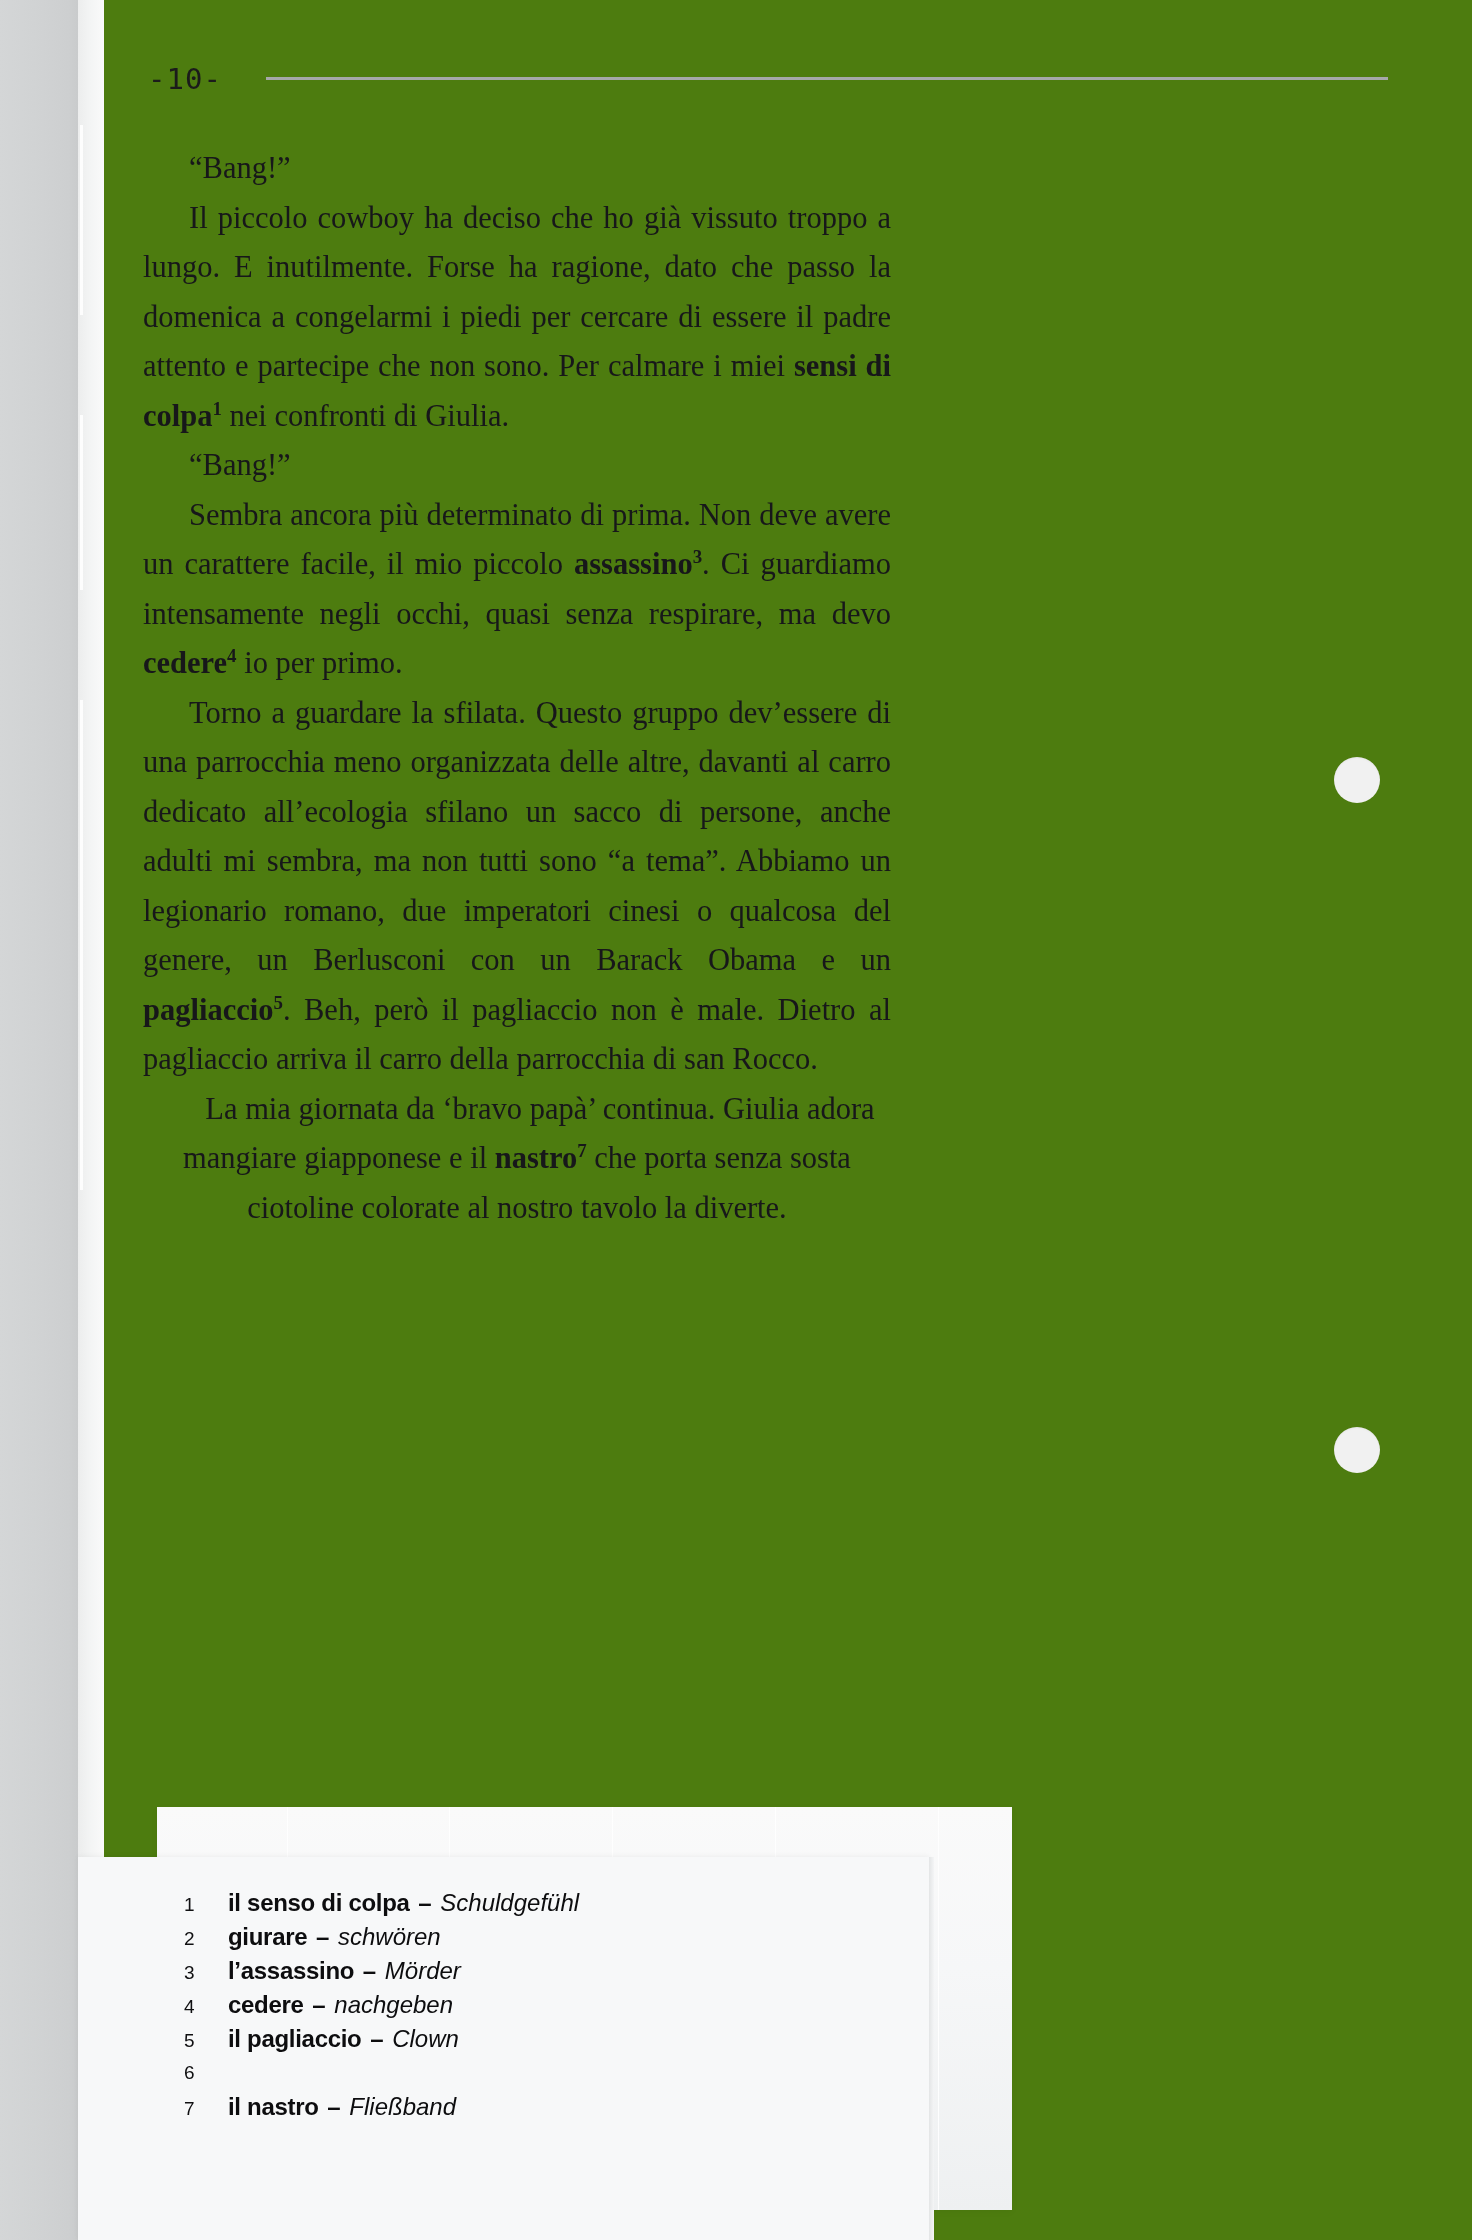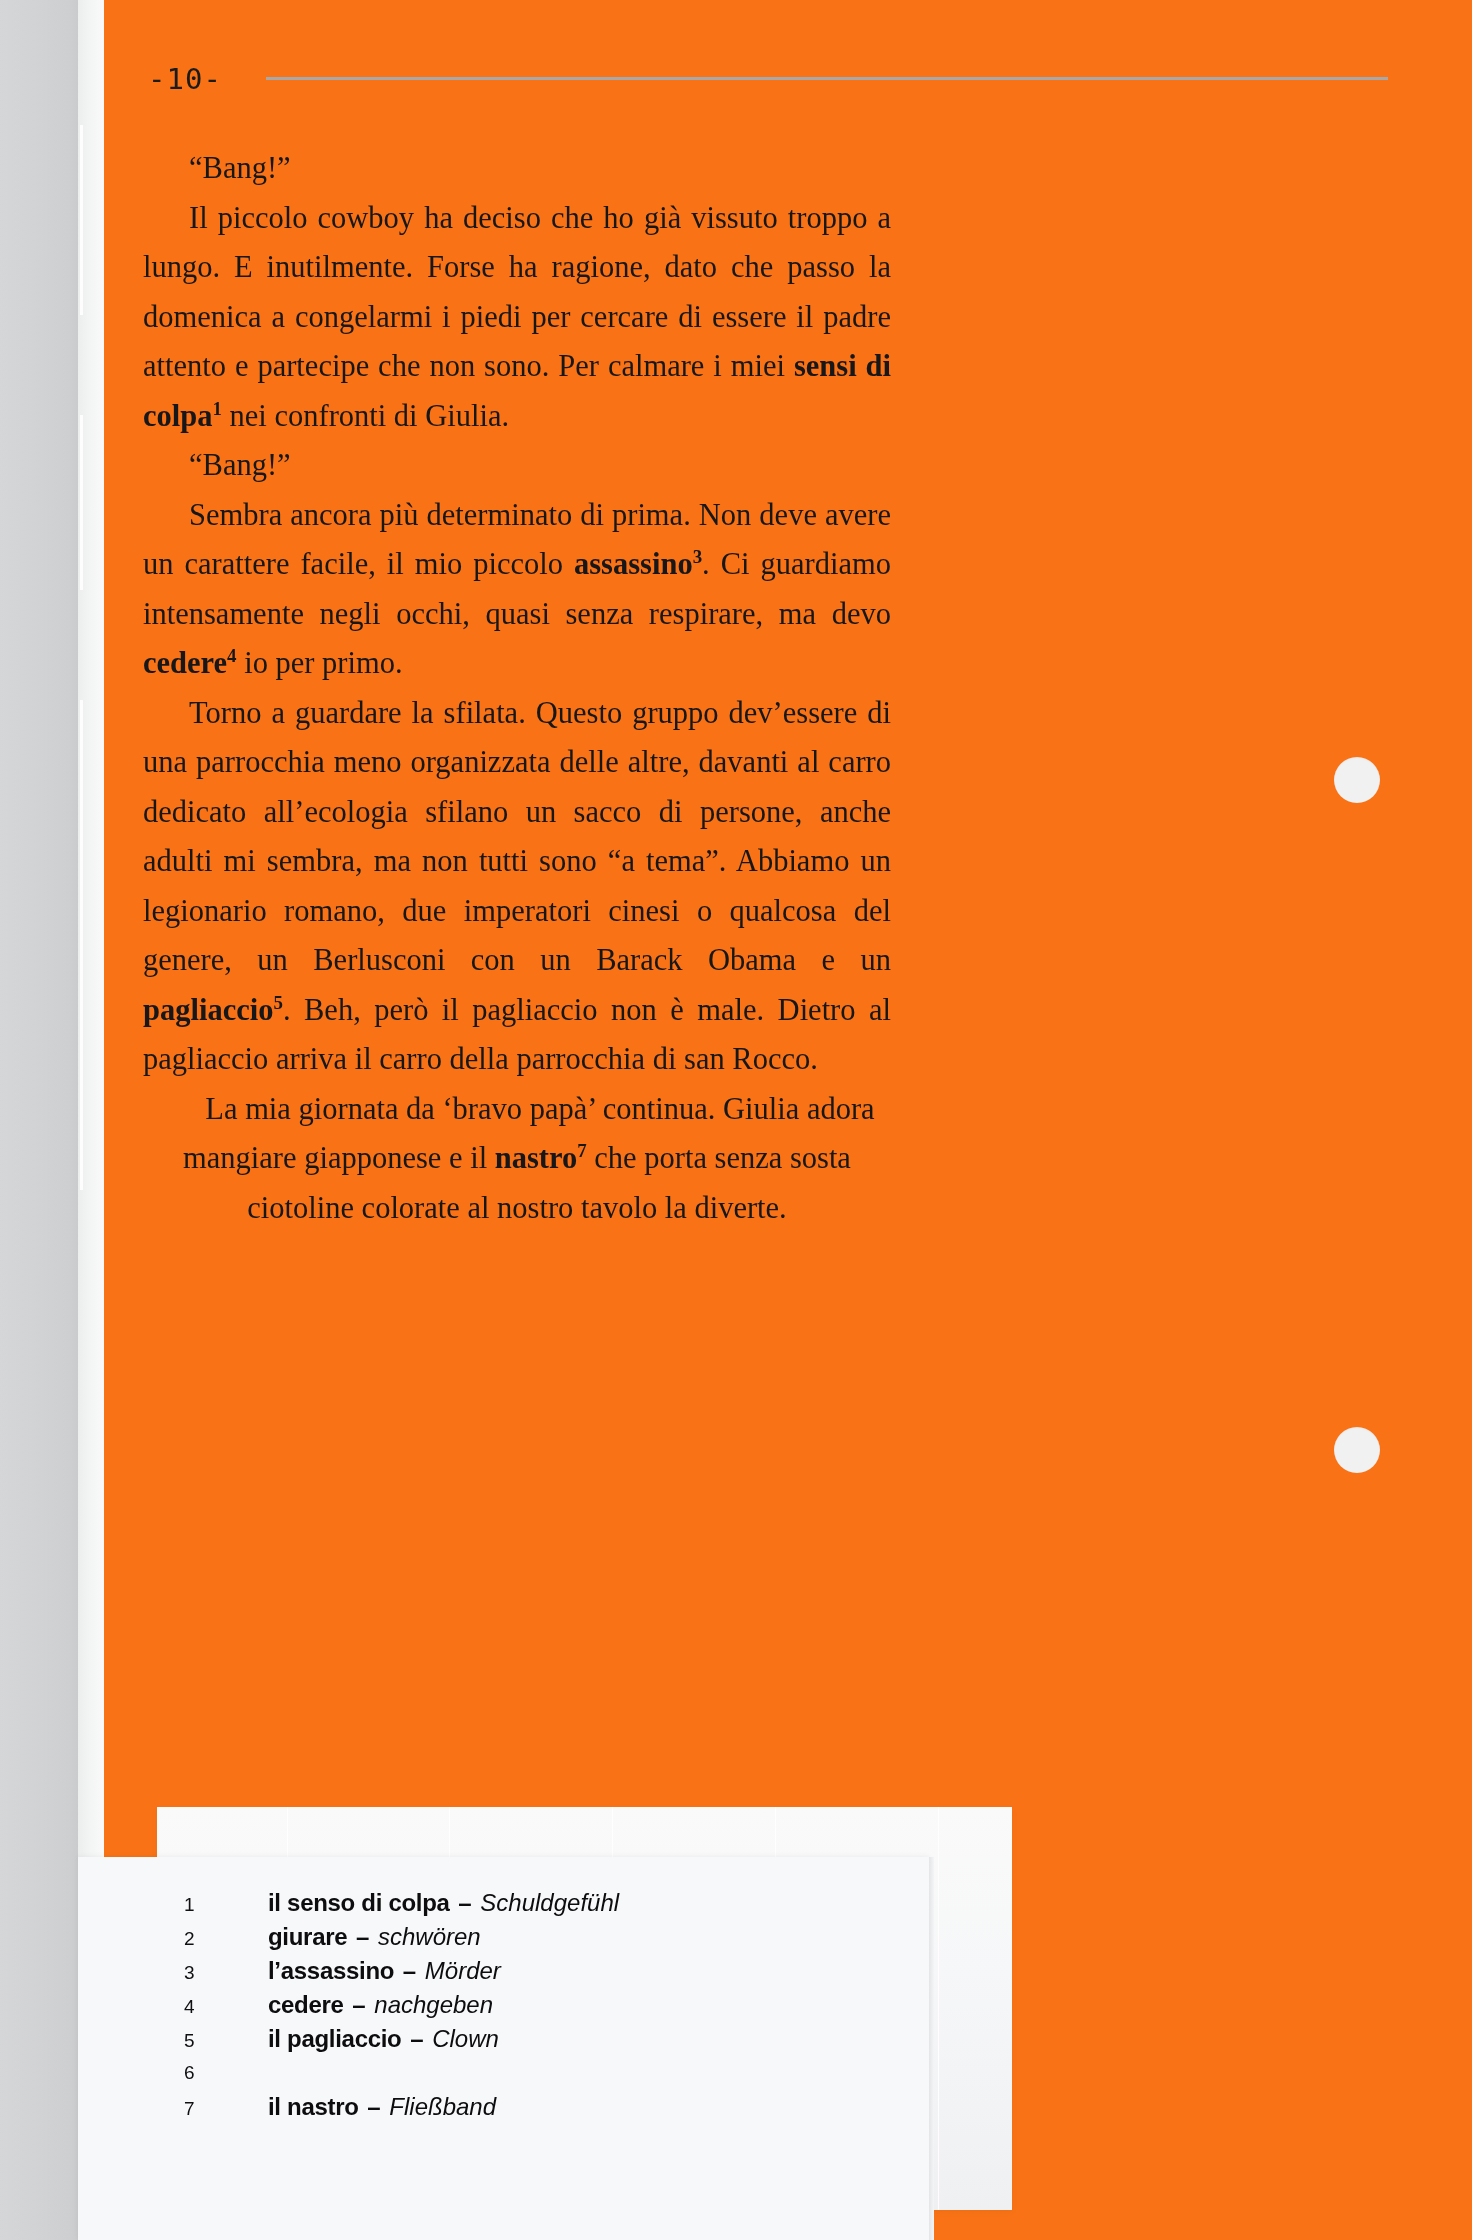"-10-" #page-sheet { background: #f97316 -> #4d7c0f }
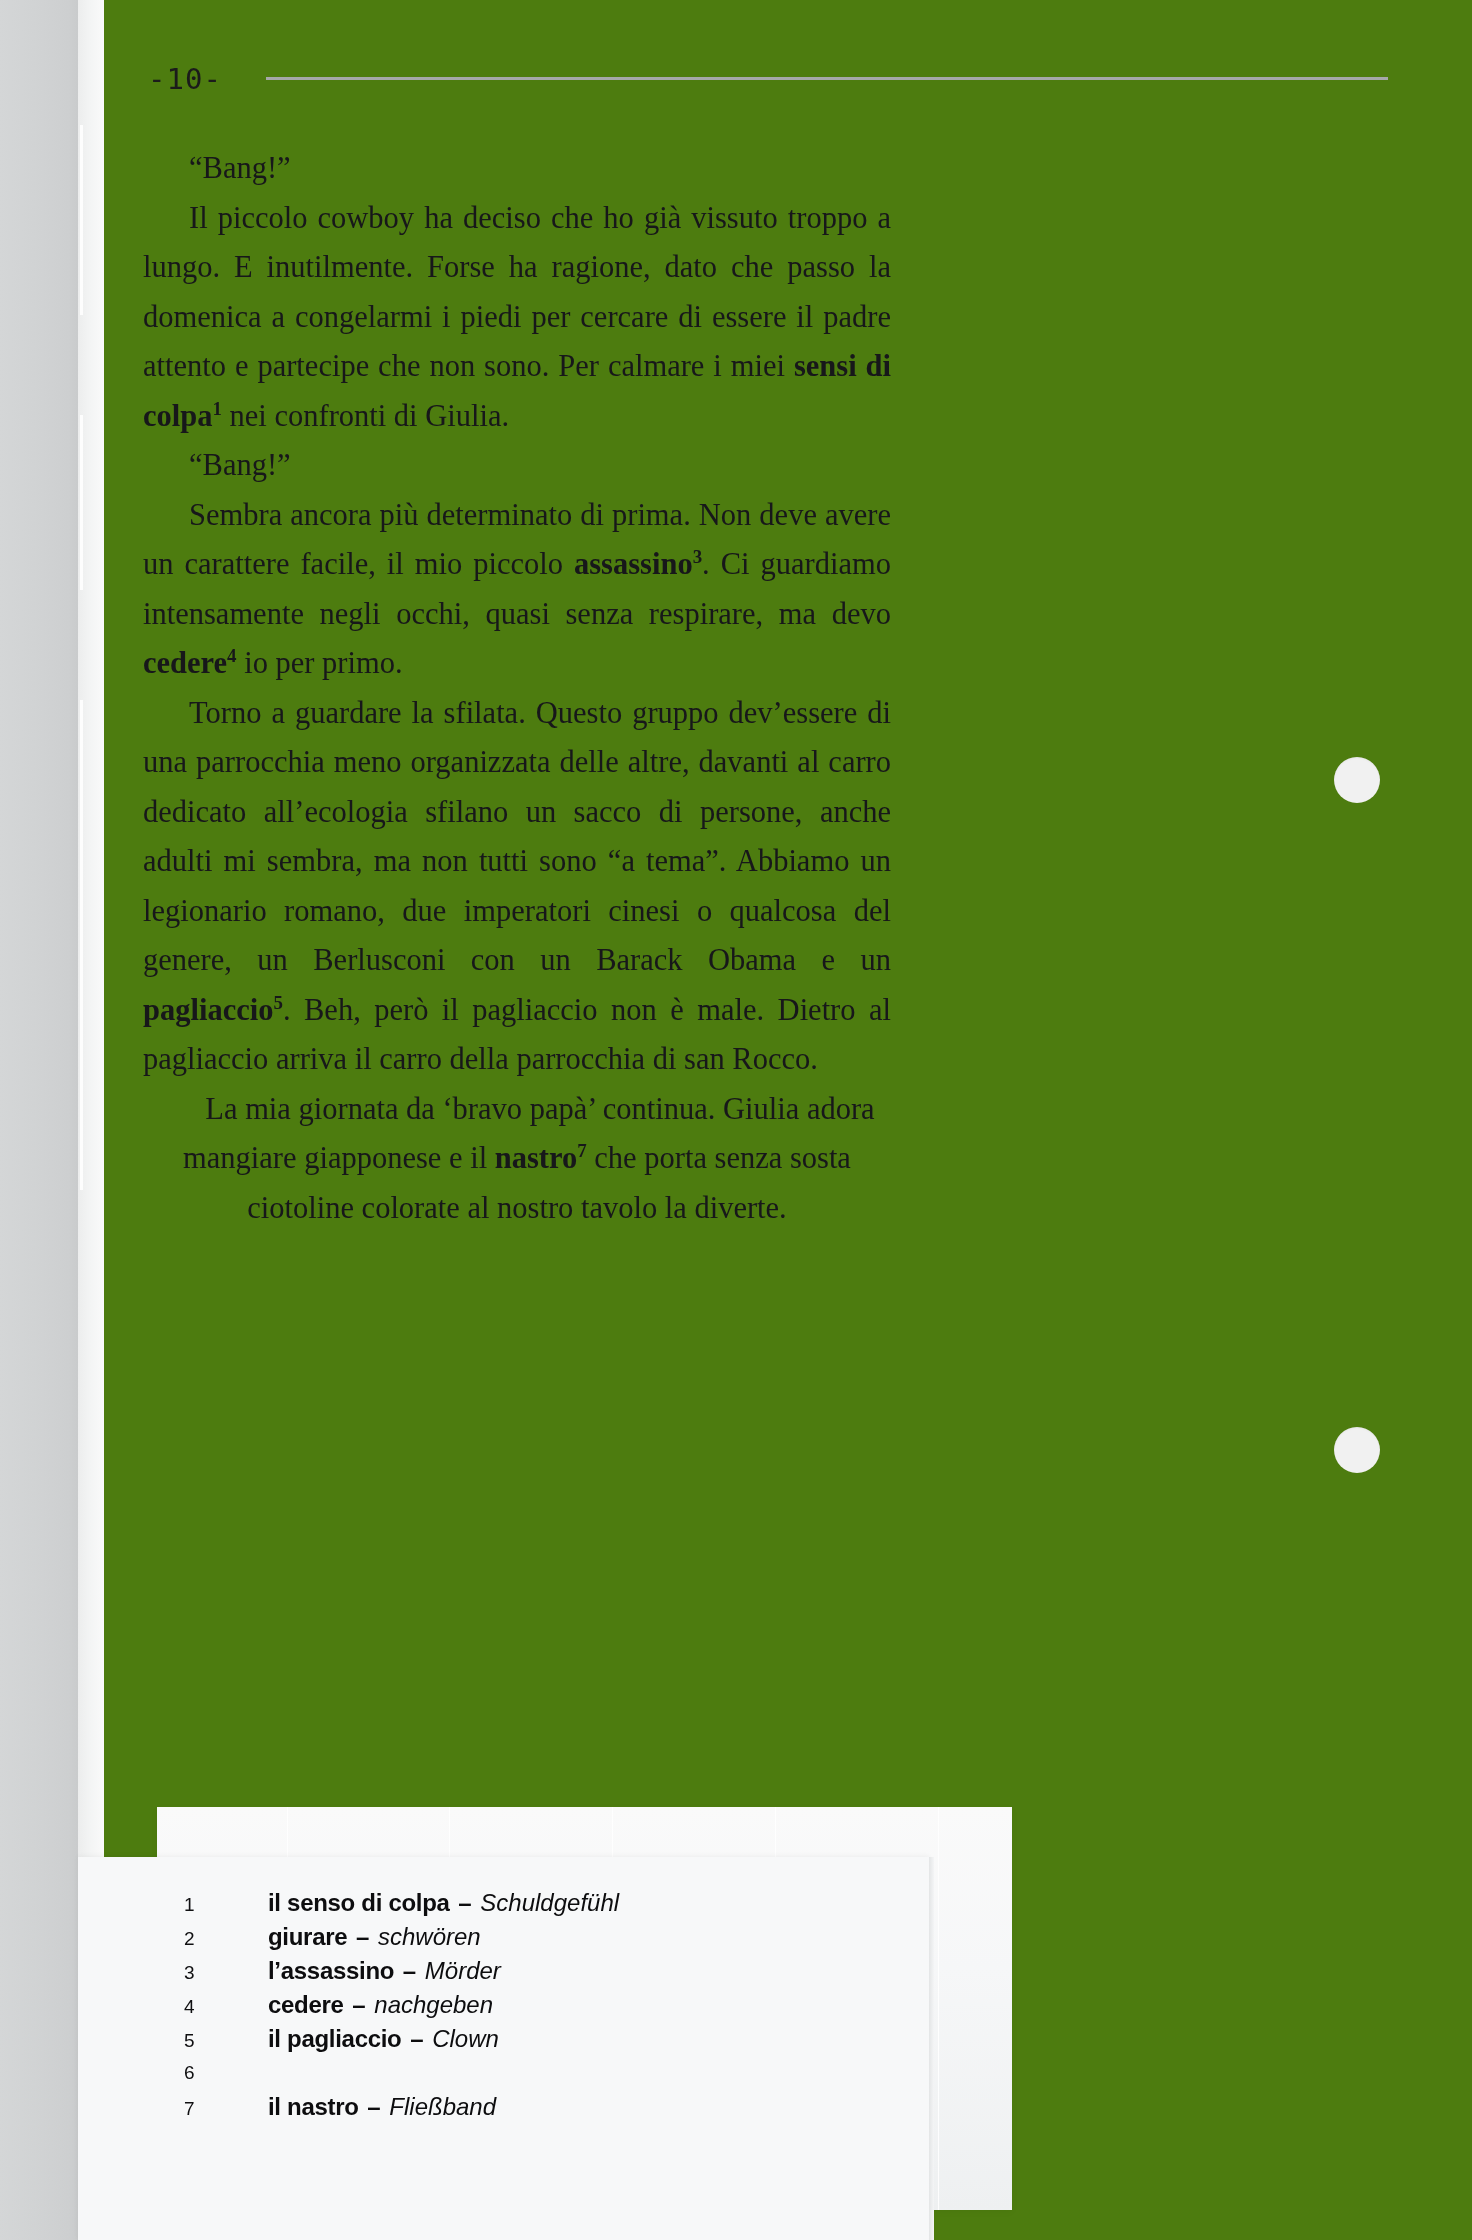"il senso di colpa –" .fn-text { margin-left: 40px -> none }
